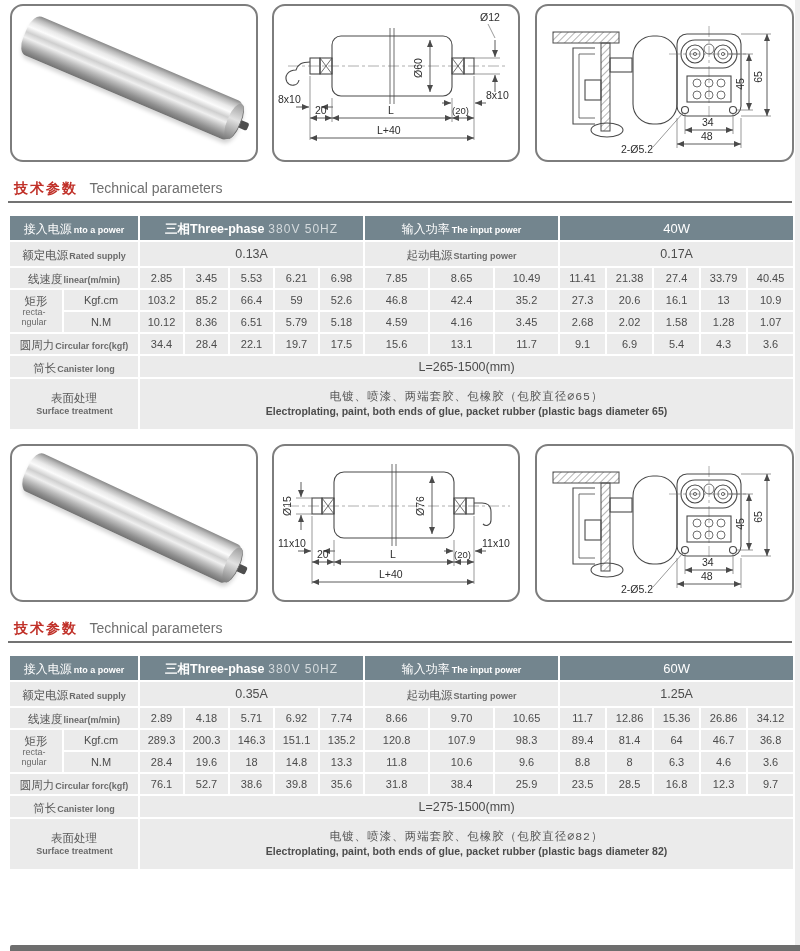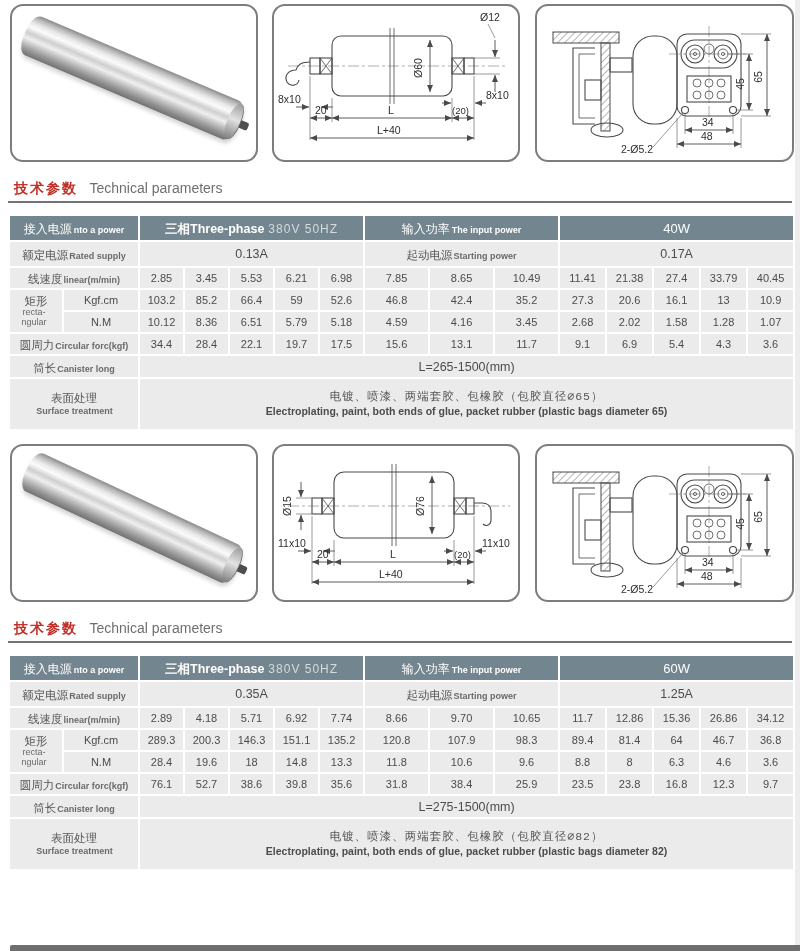"23.8" td.v { text: 23.8 -> 28.5 }
